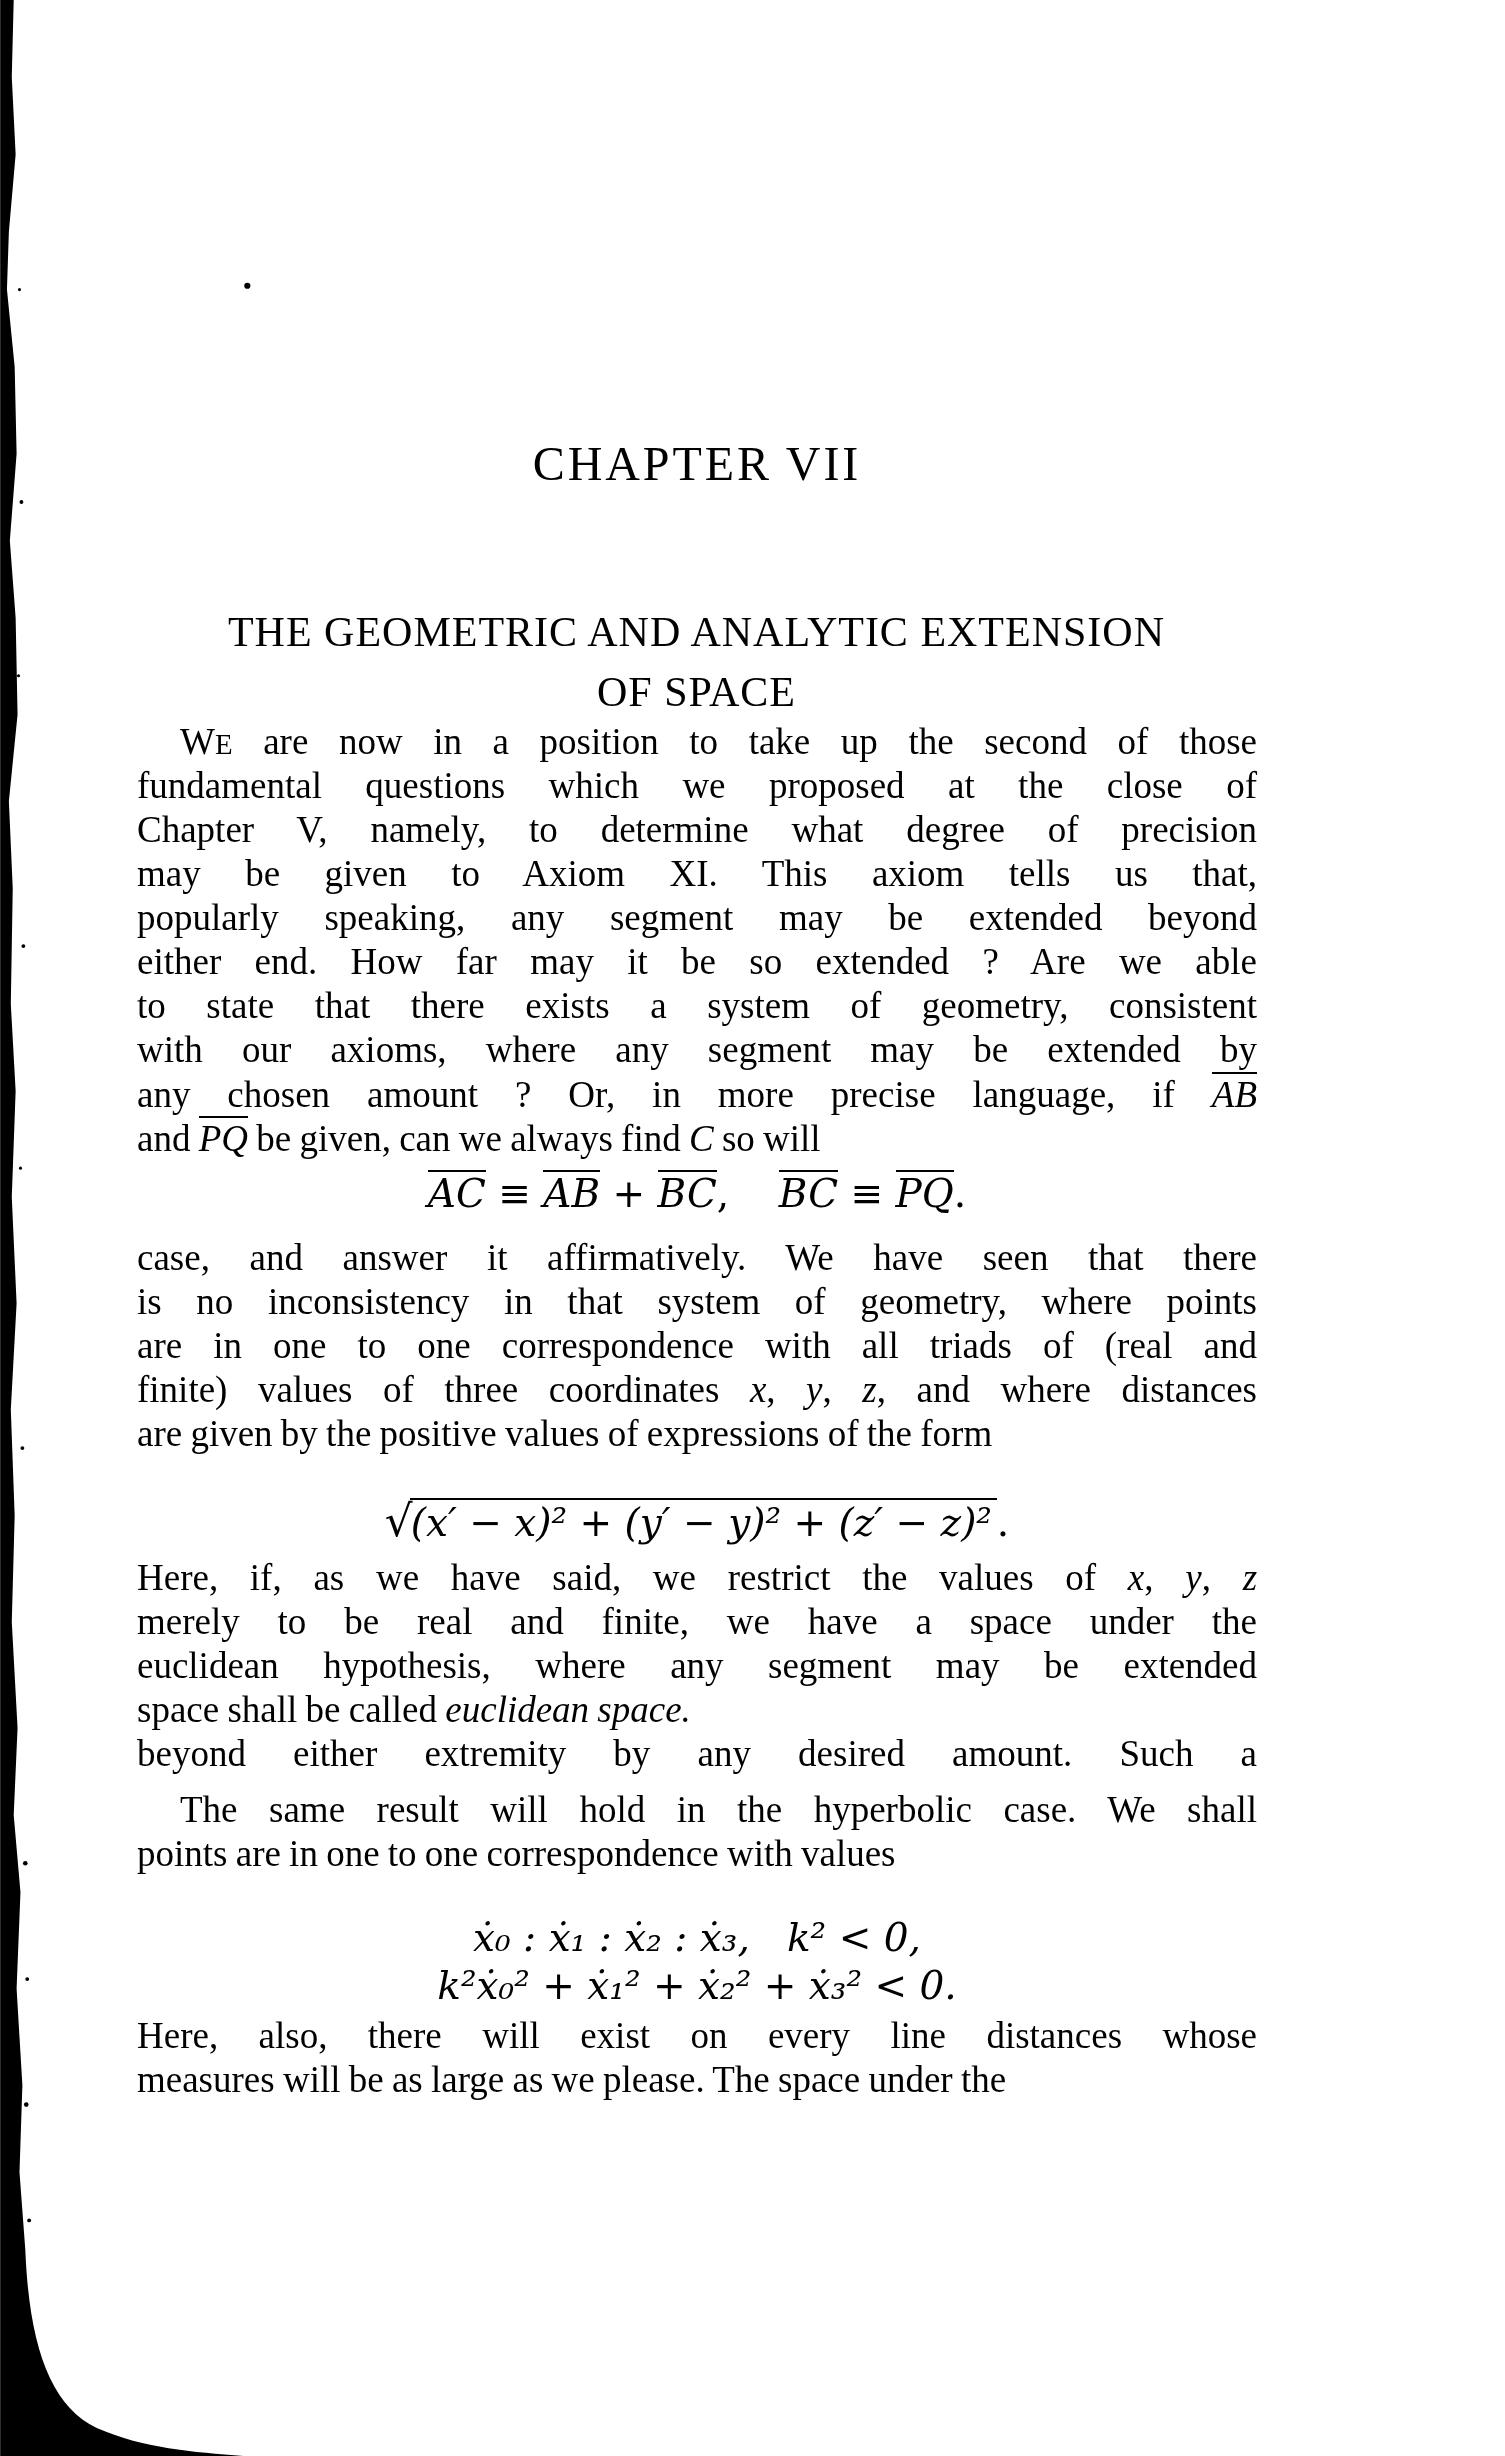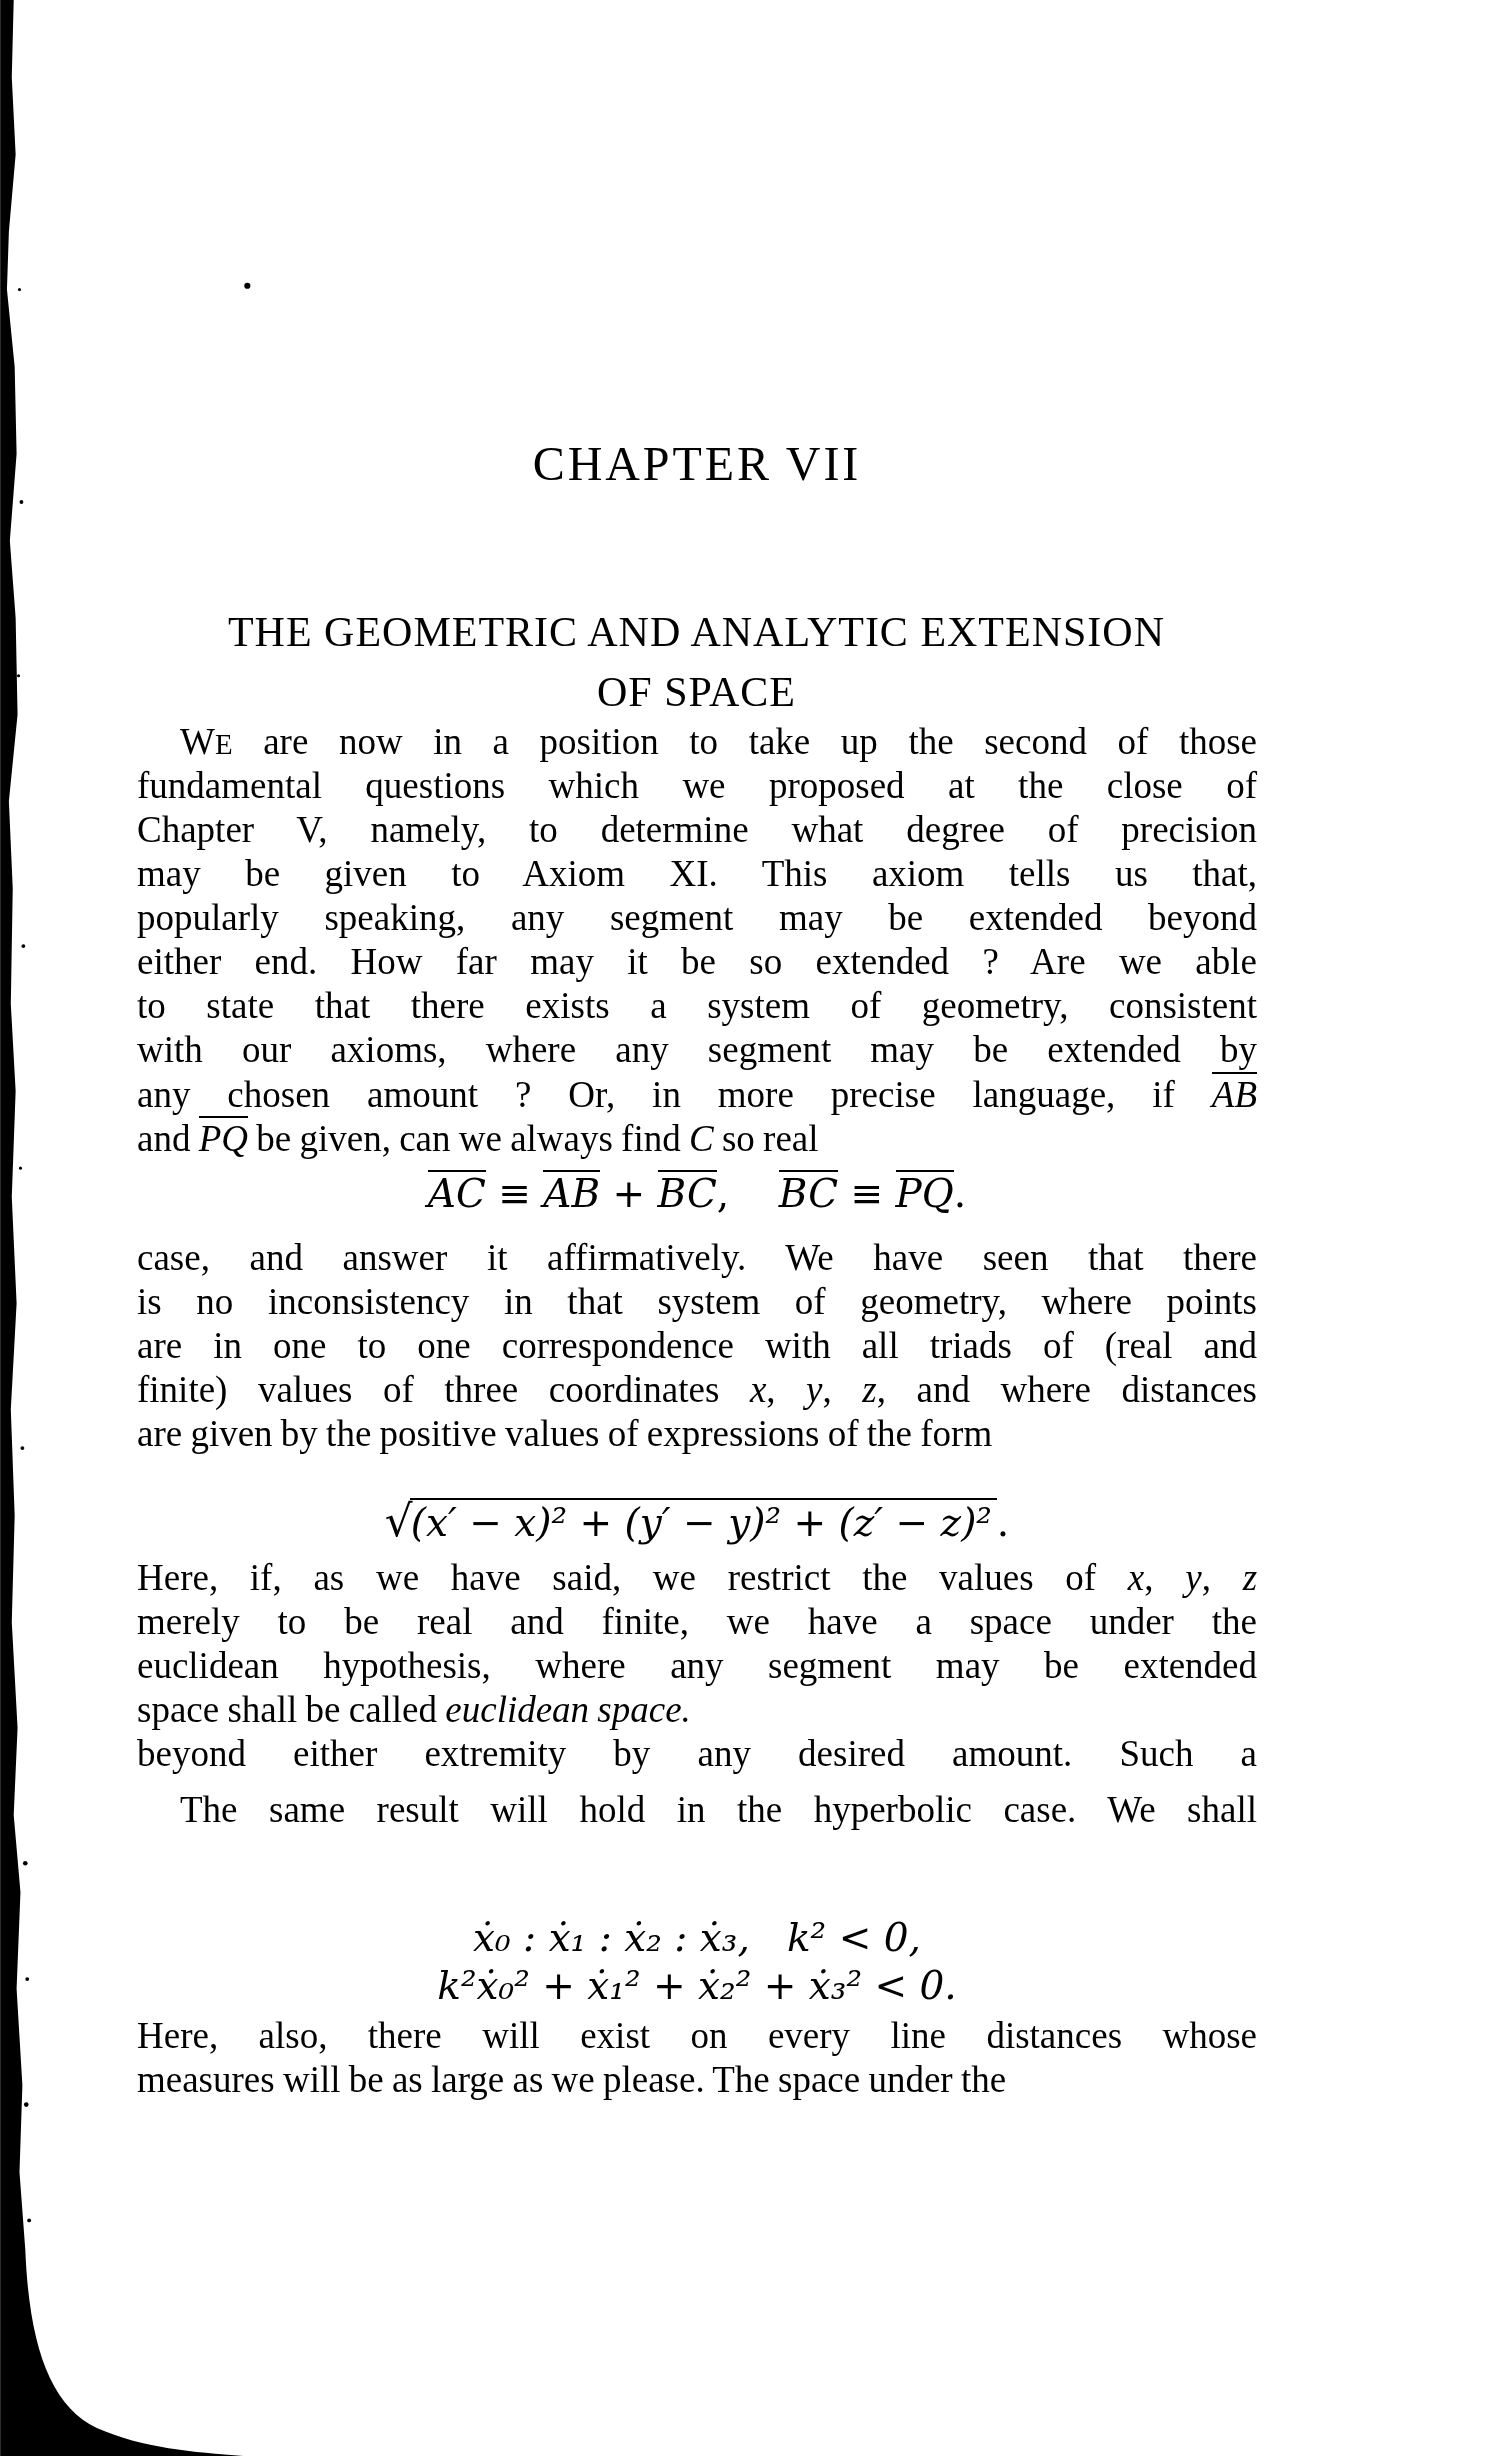"so real" span { text: real -> will }
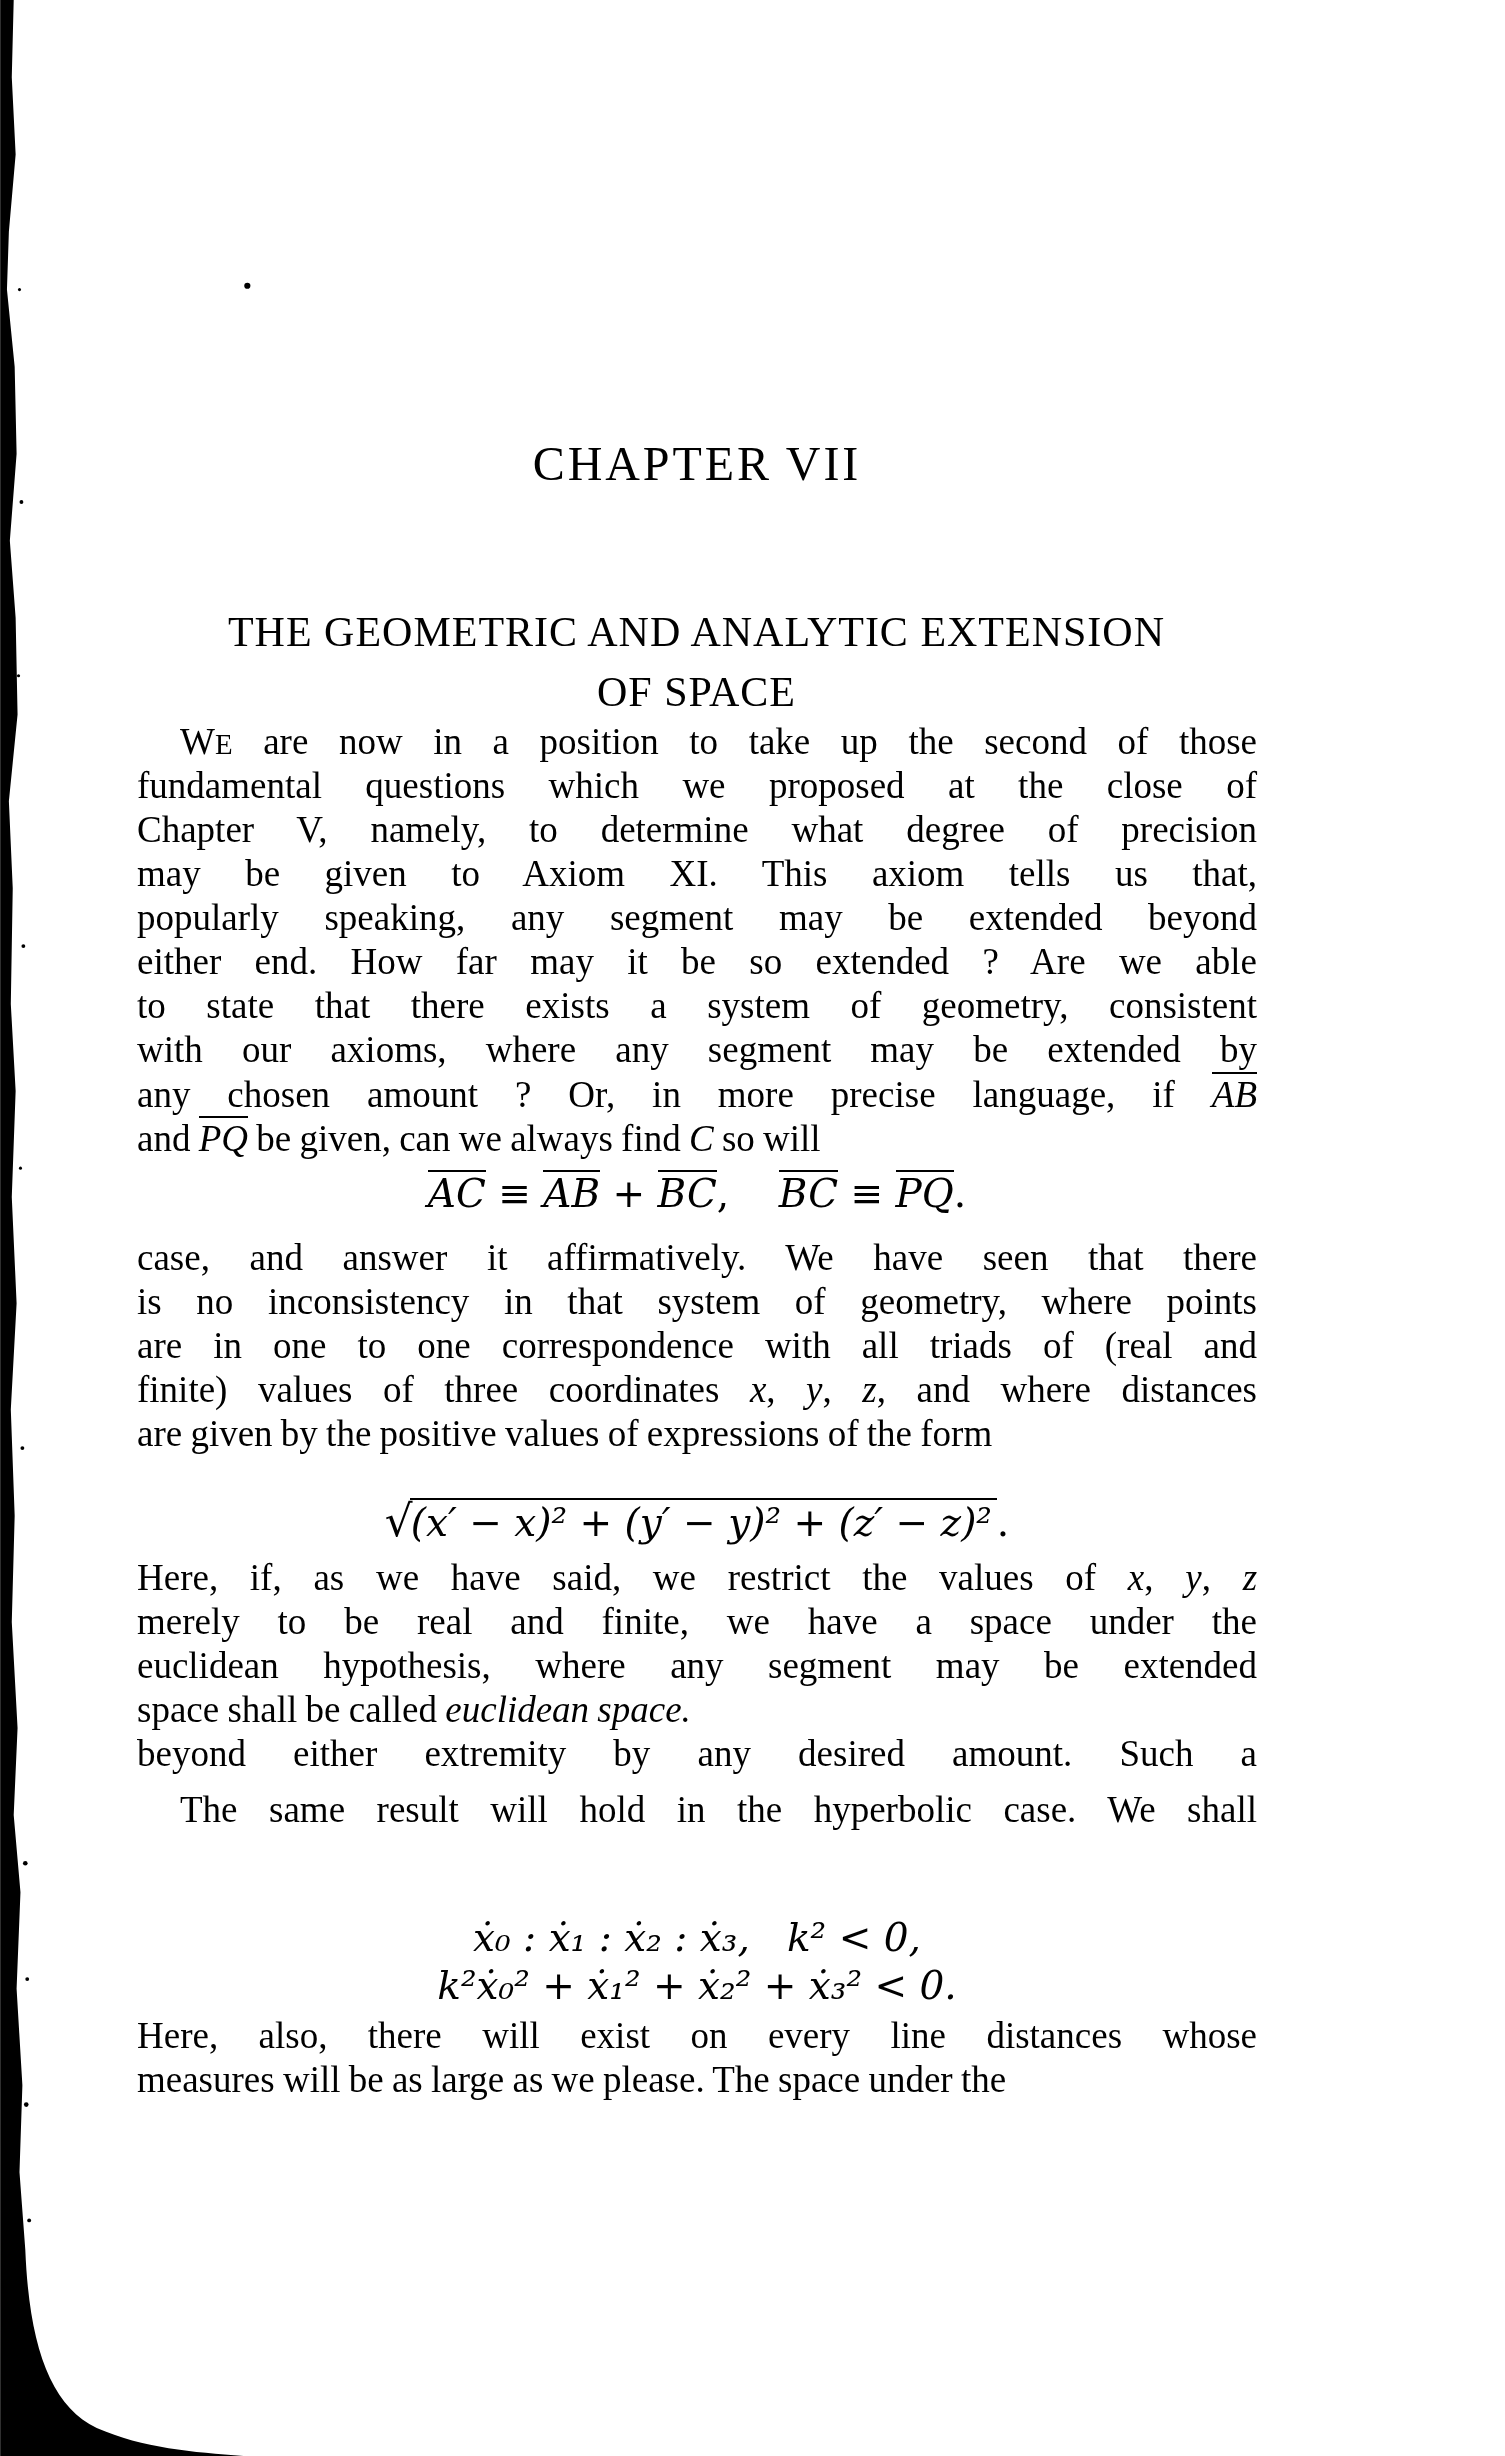"points are in one to" div.line { html: none -> <div><span>points are in one to one correspondence with values</span></div> }
